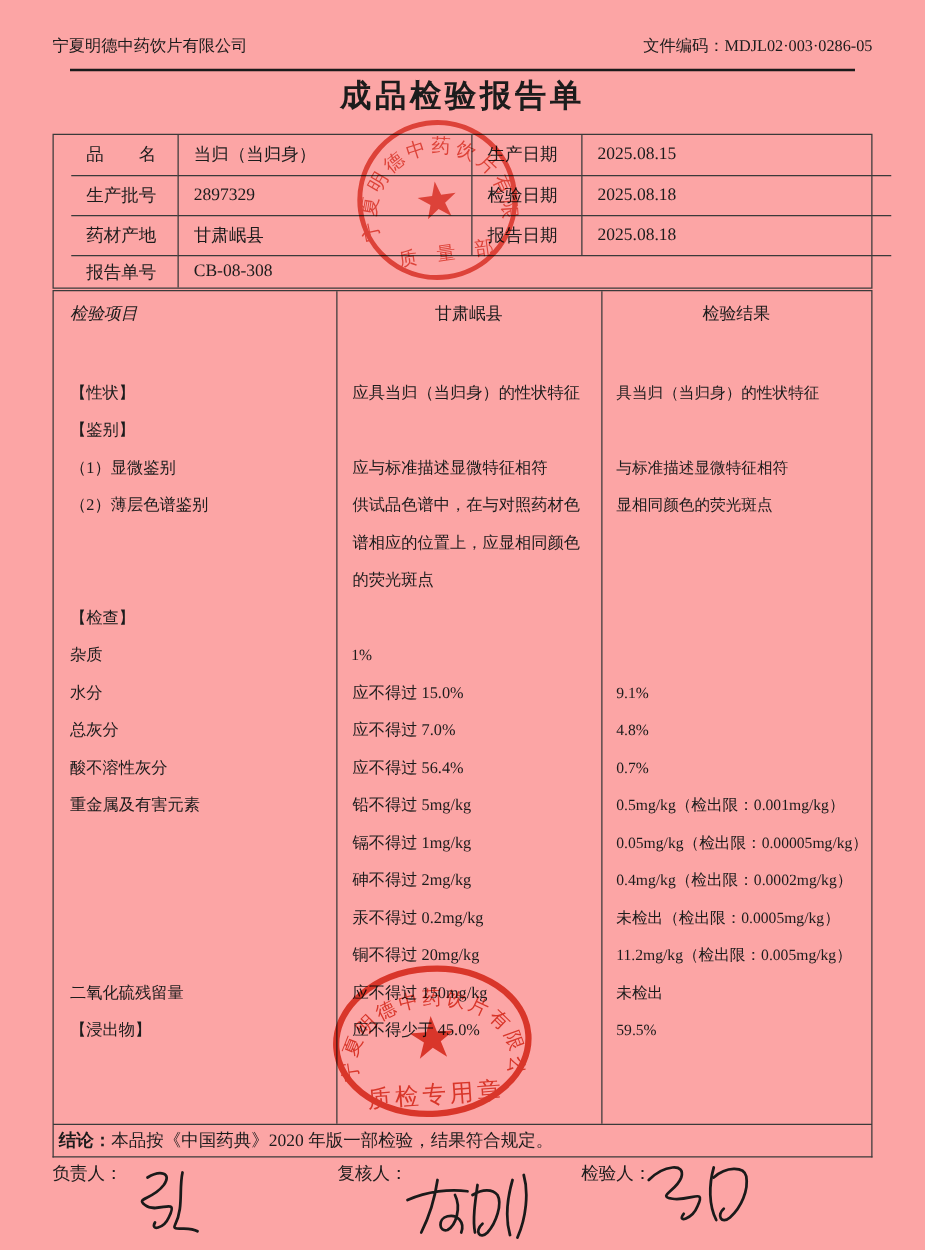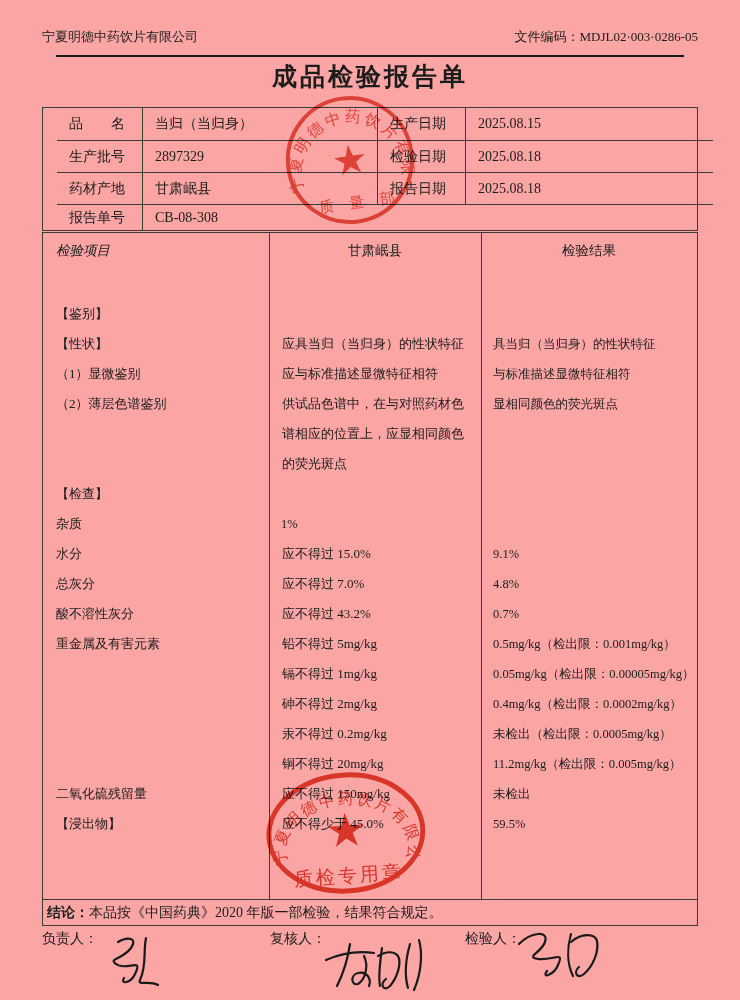"【鉴别】" div.trow { order: before "【性状】" -> after "【性状】" }
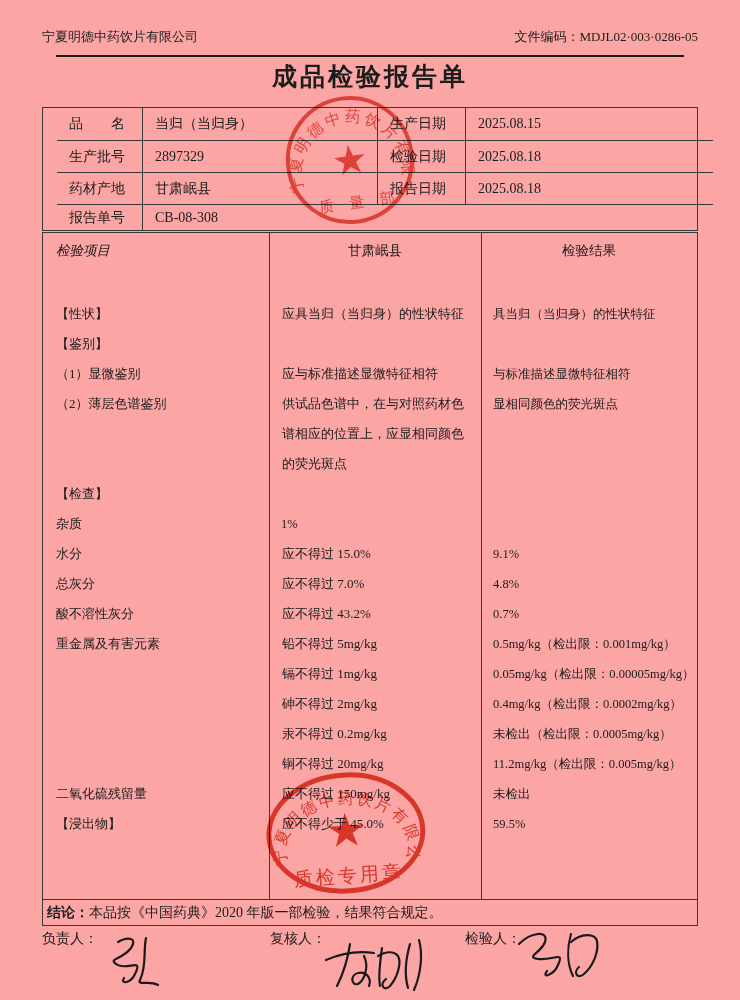"应不得过 43.2%" div.cell-std { text: 43.2% -> 56.4% }
